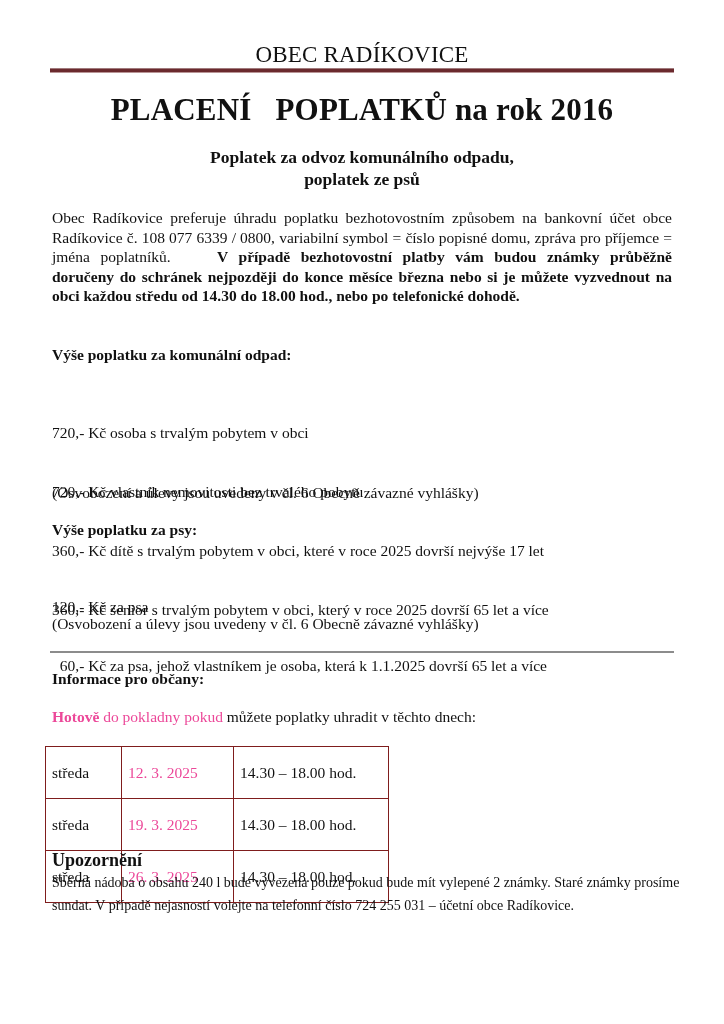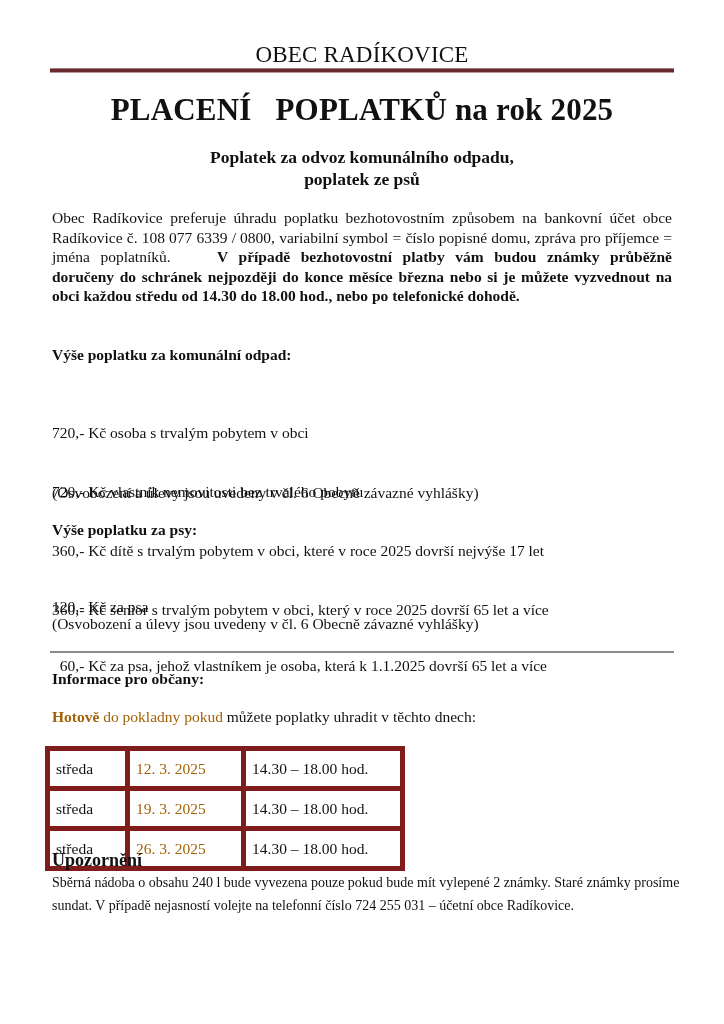"PLACENÍ POPLATKŮ na rok 2025" div.abs { text: 2025 -> 2016 }
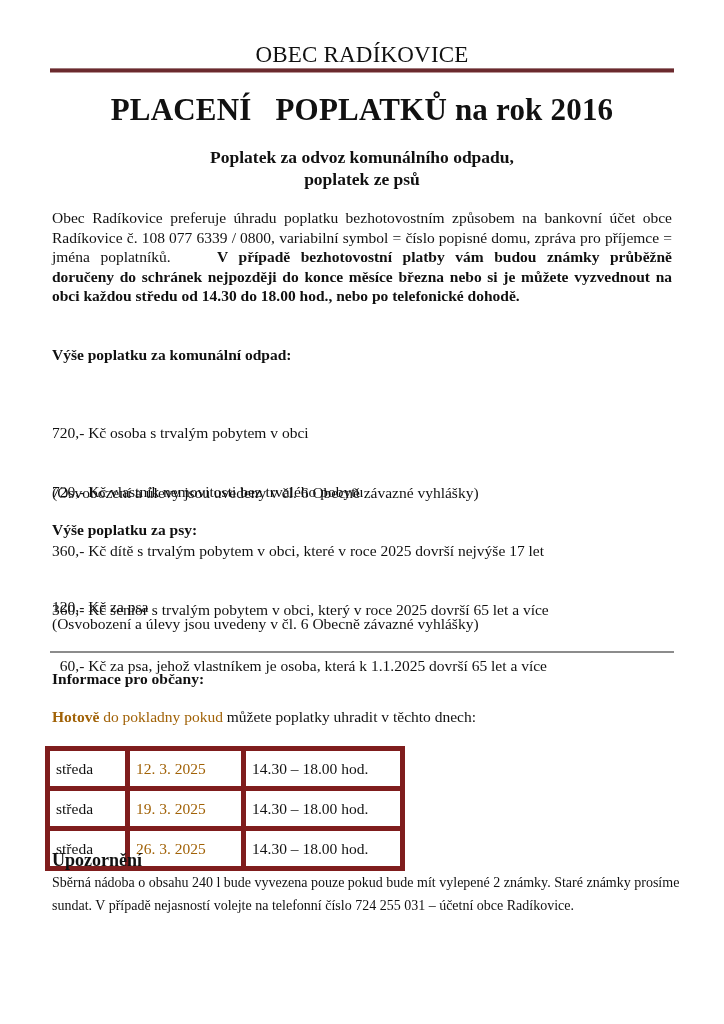"Hotově" .red { color: #a16207 -> #ec4899 }
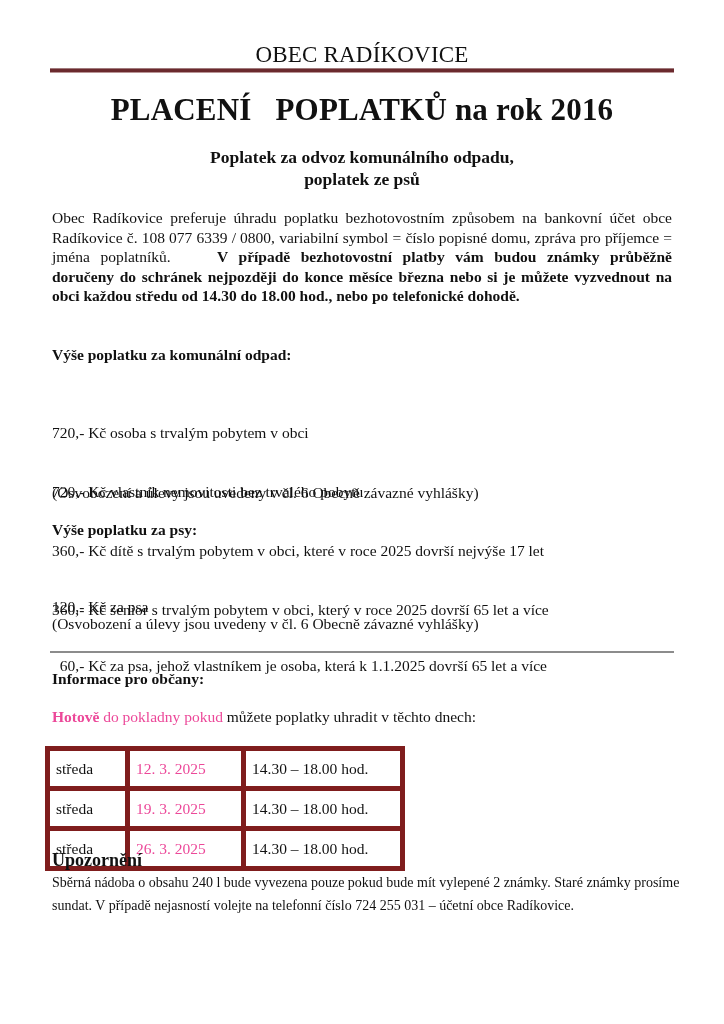"středa" table.sched td { border: 5px solid #7f1d1d -> 1px solid #7f1d1d; padding: 8px 6px -> 16px 6px }
